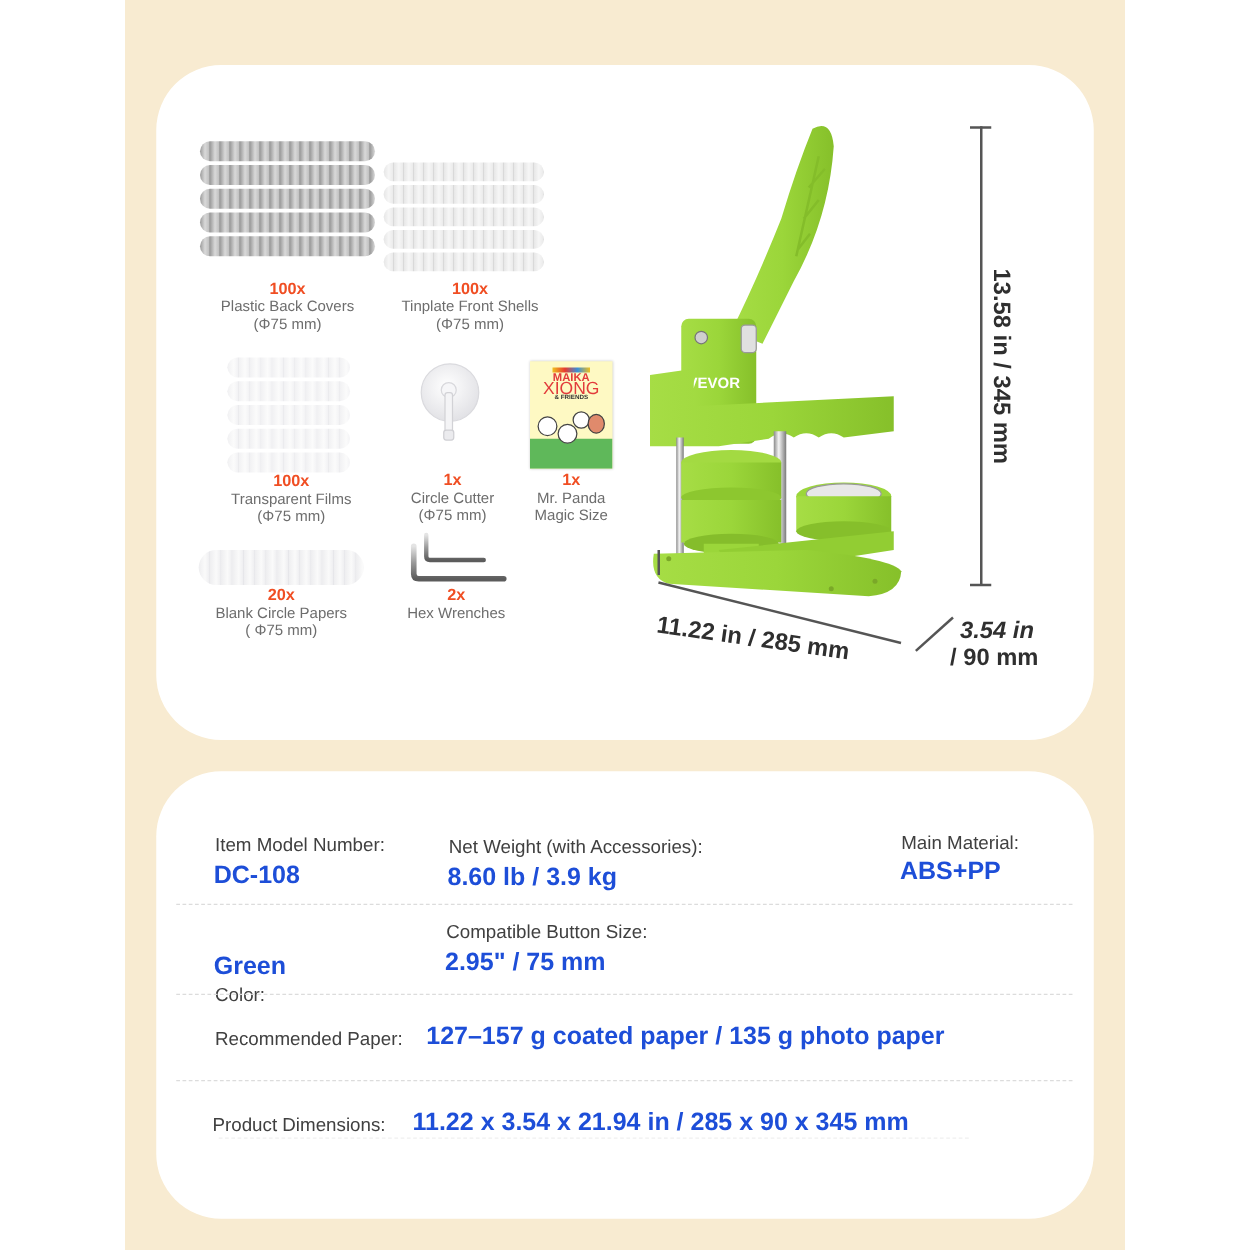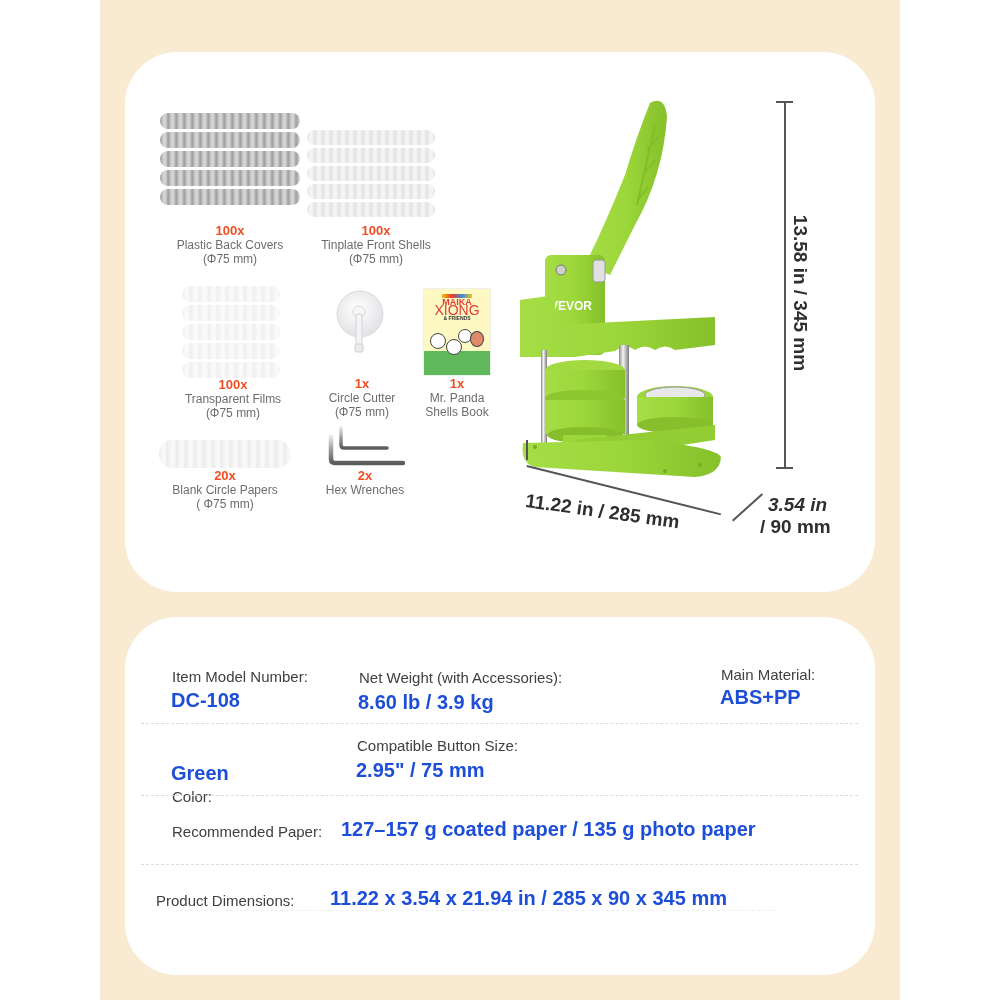"Shells Book" span.sz { text: Shells Book -> Magic Size }
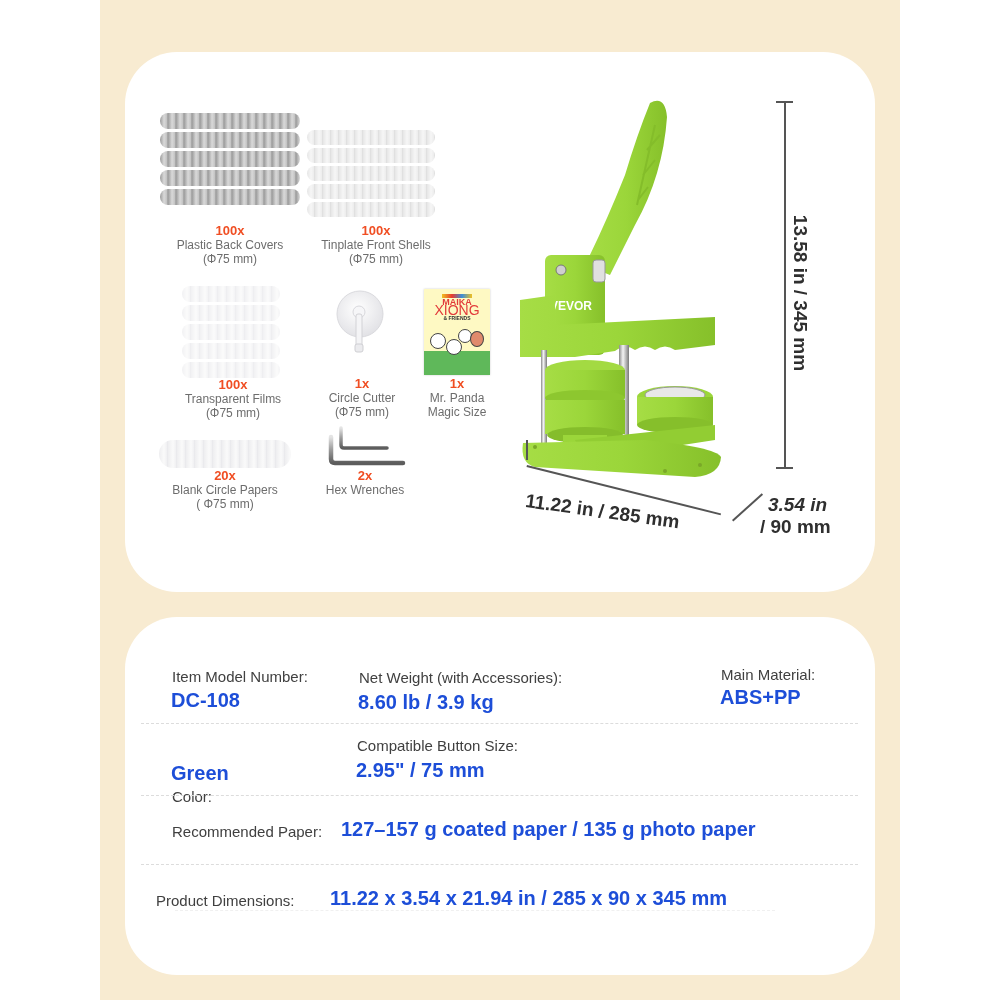"Product Dimensions:" div.lbl { left: 156px -> 170px }
